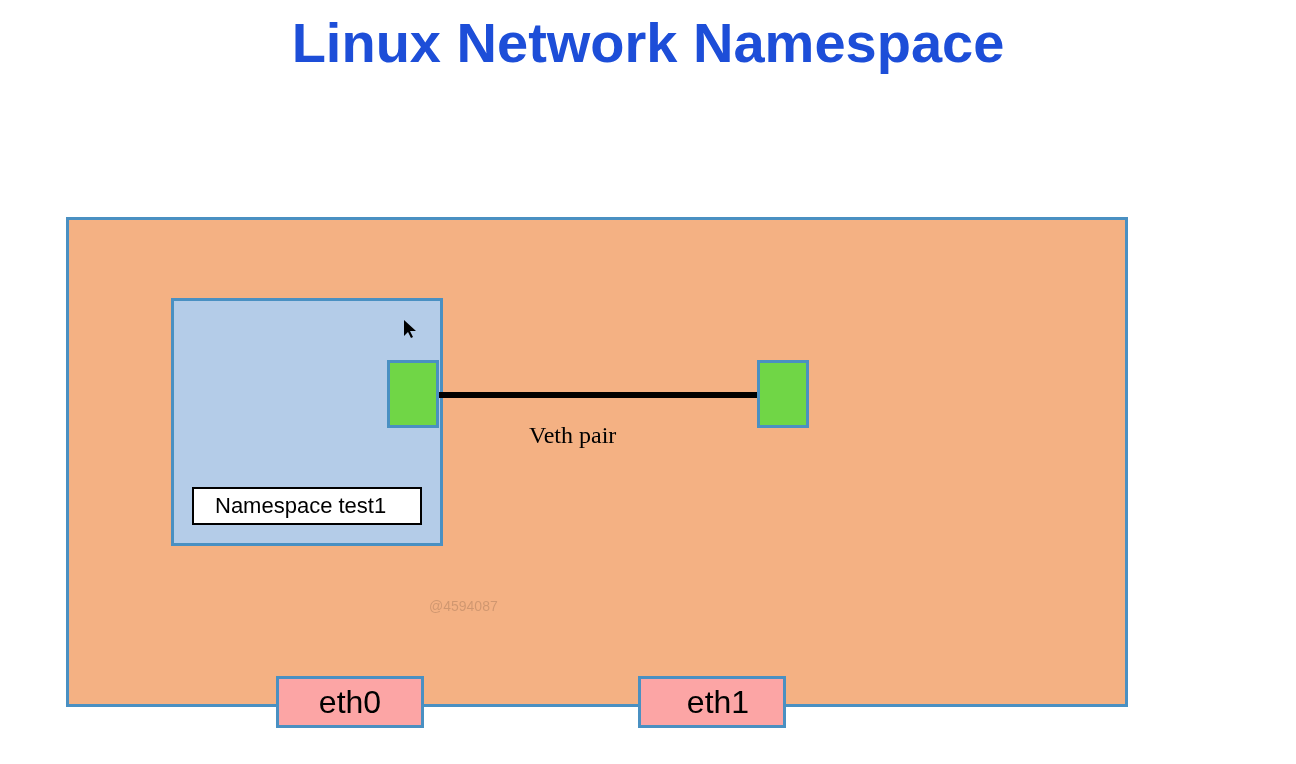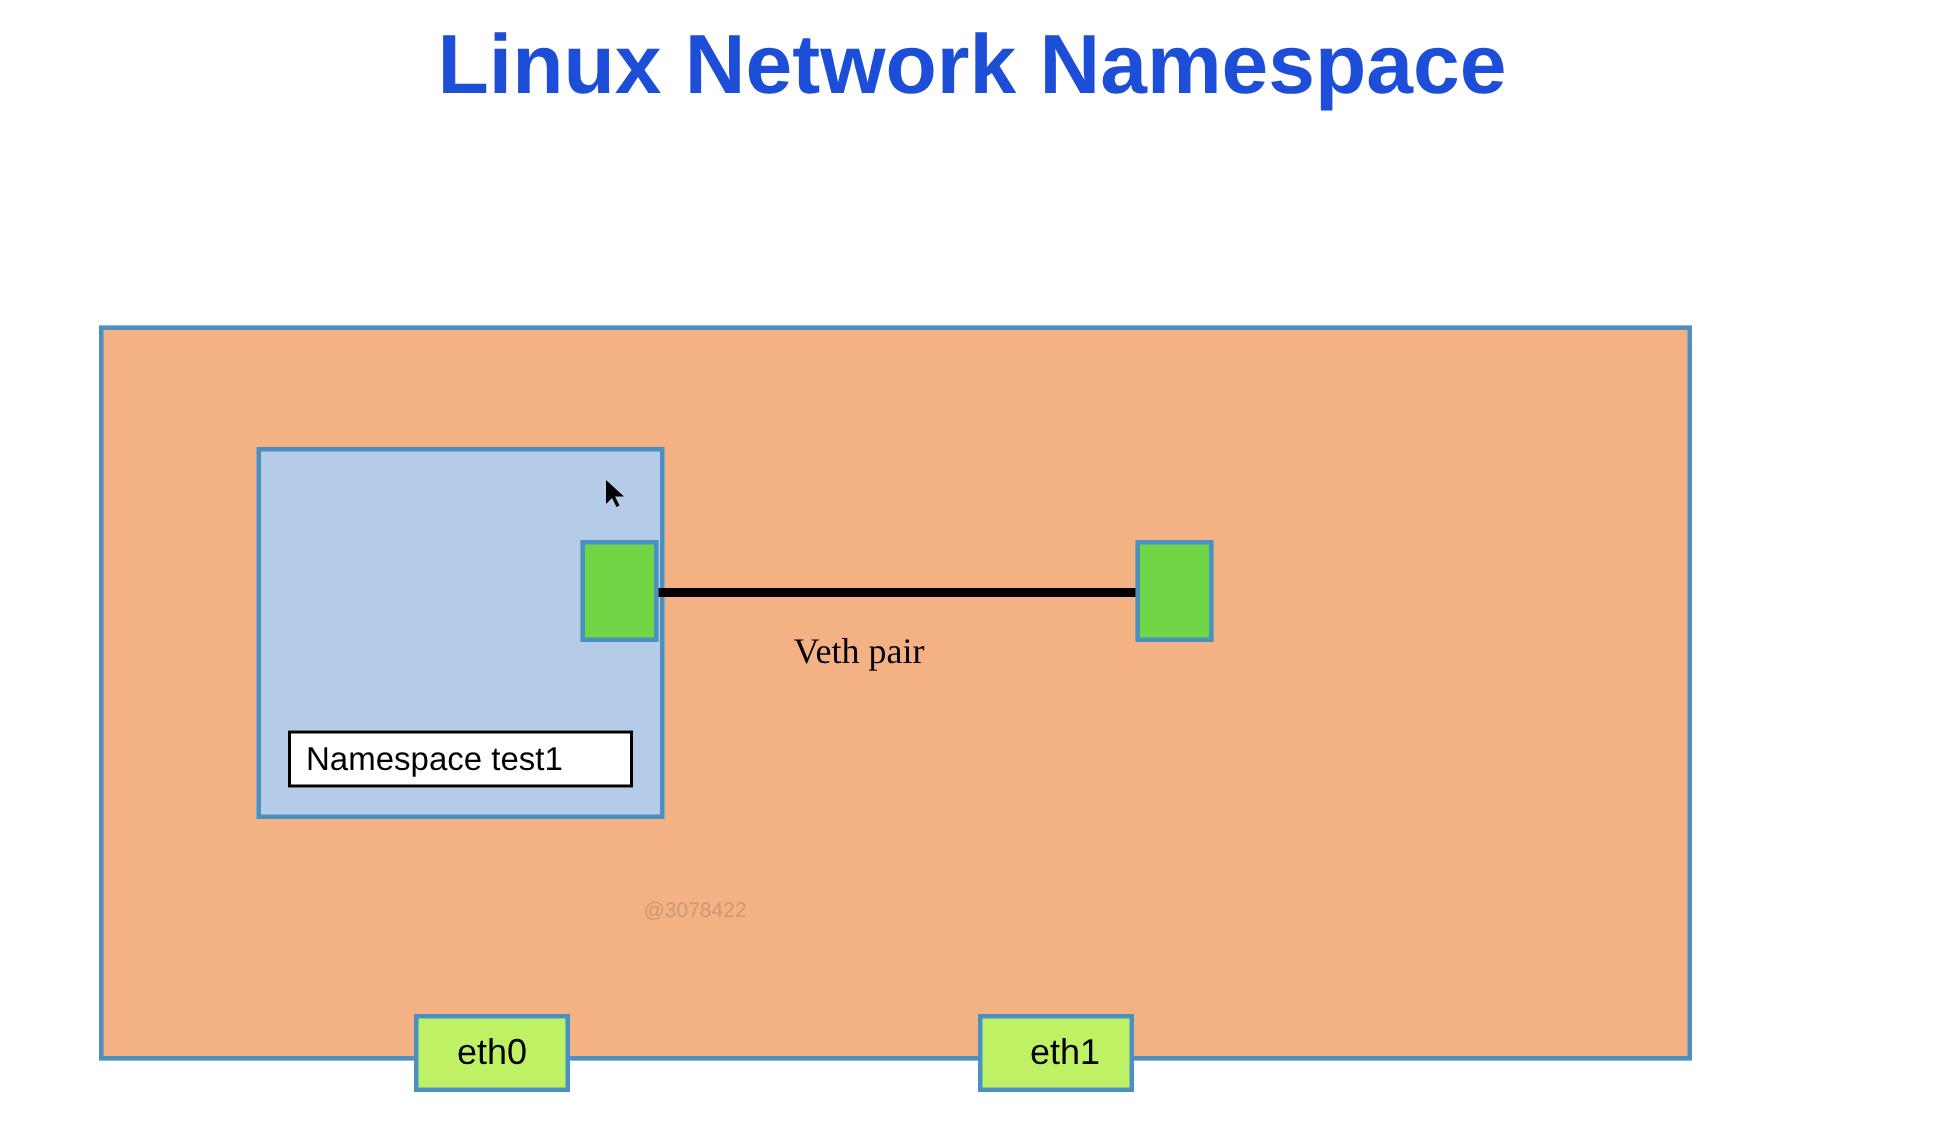"Namespace test1" .ns-label { padding-left: 10px -> 21px }
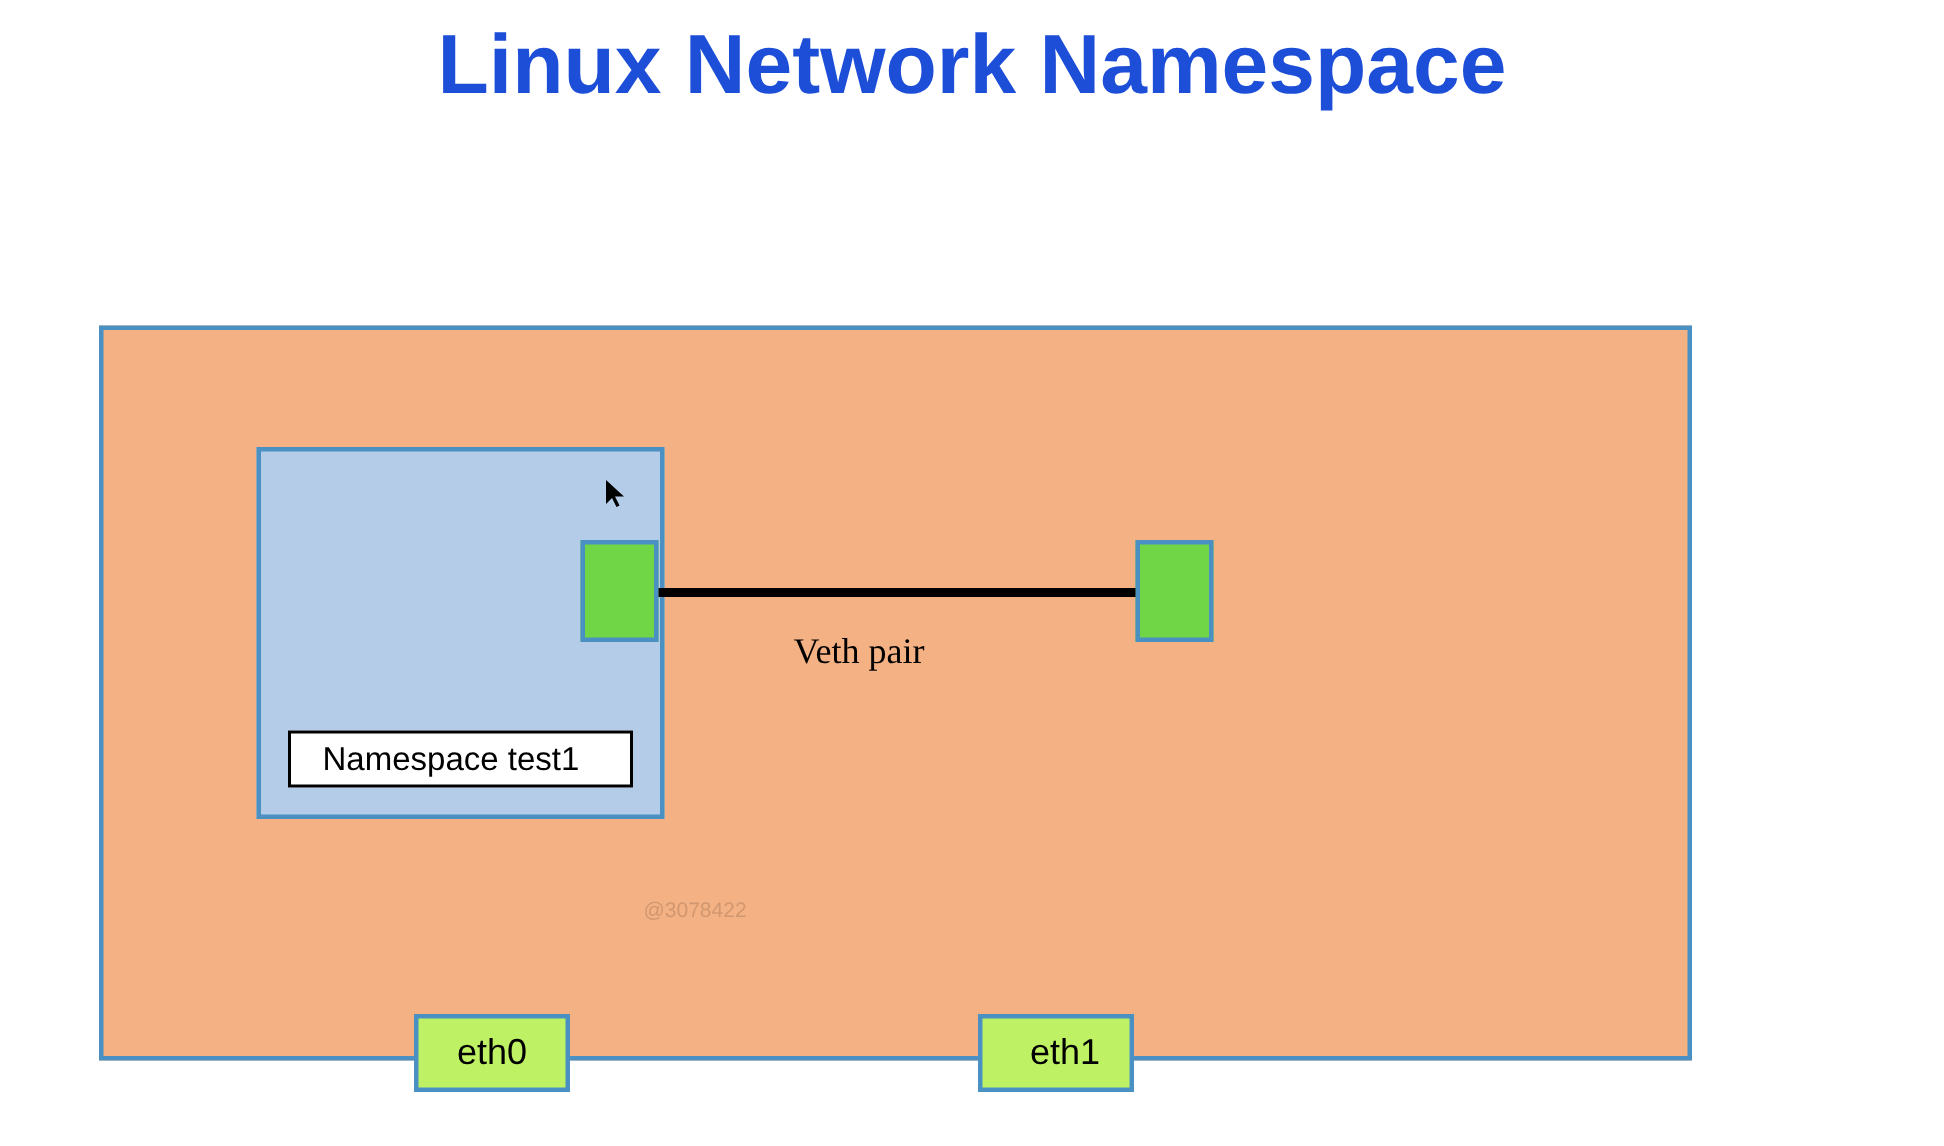"@3078422" div.watermark { text: @3078422 -> @4594087 }
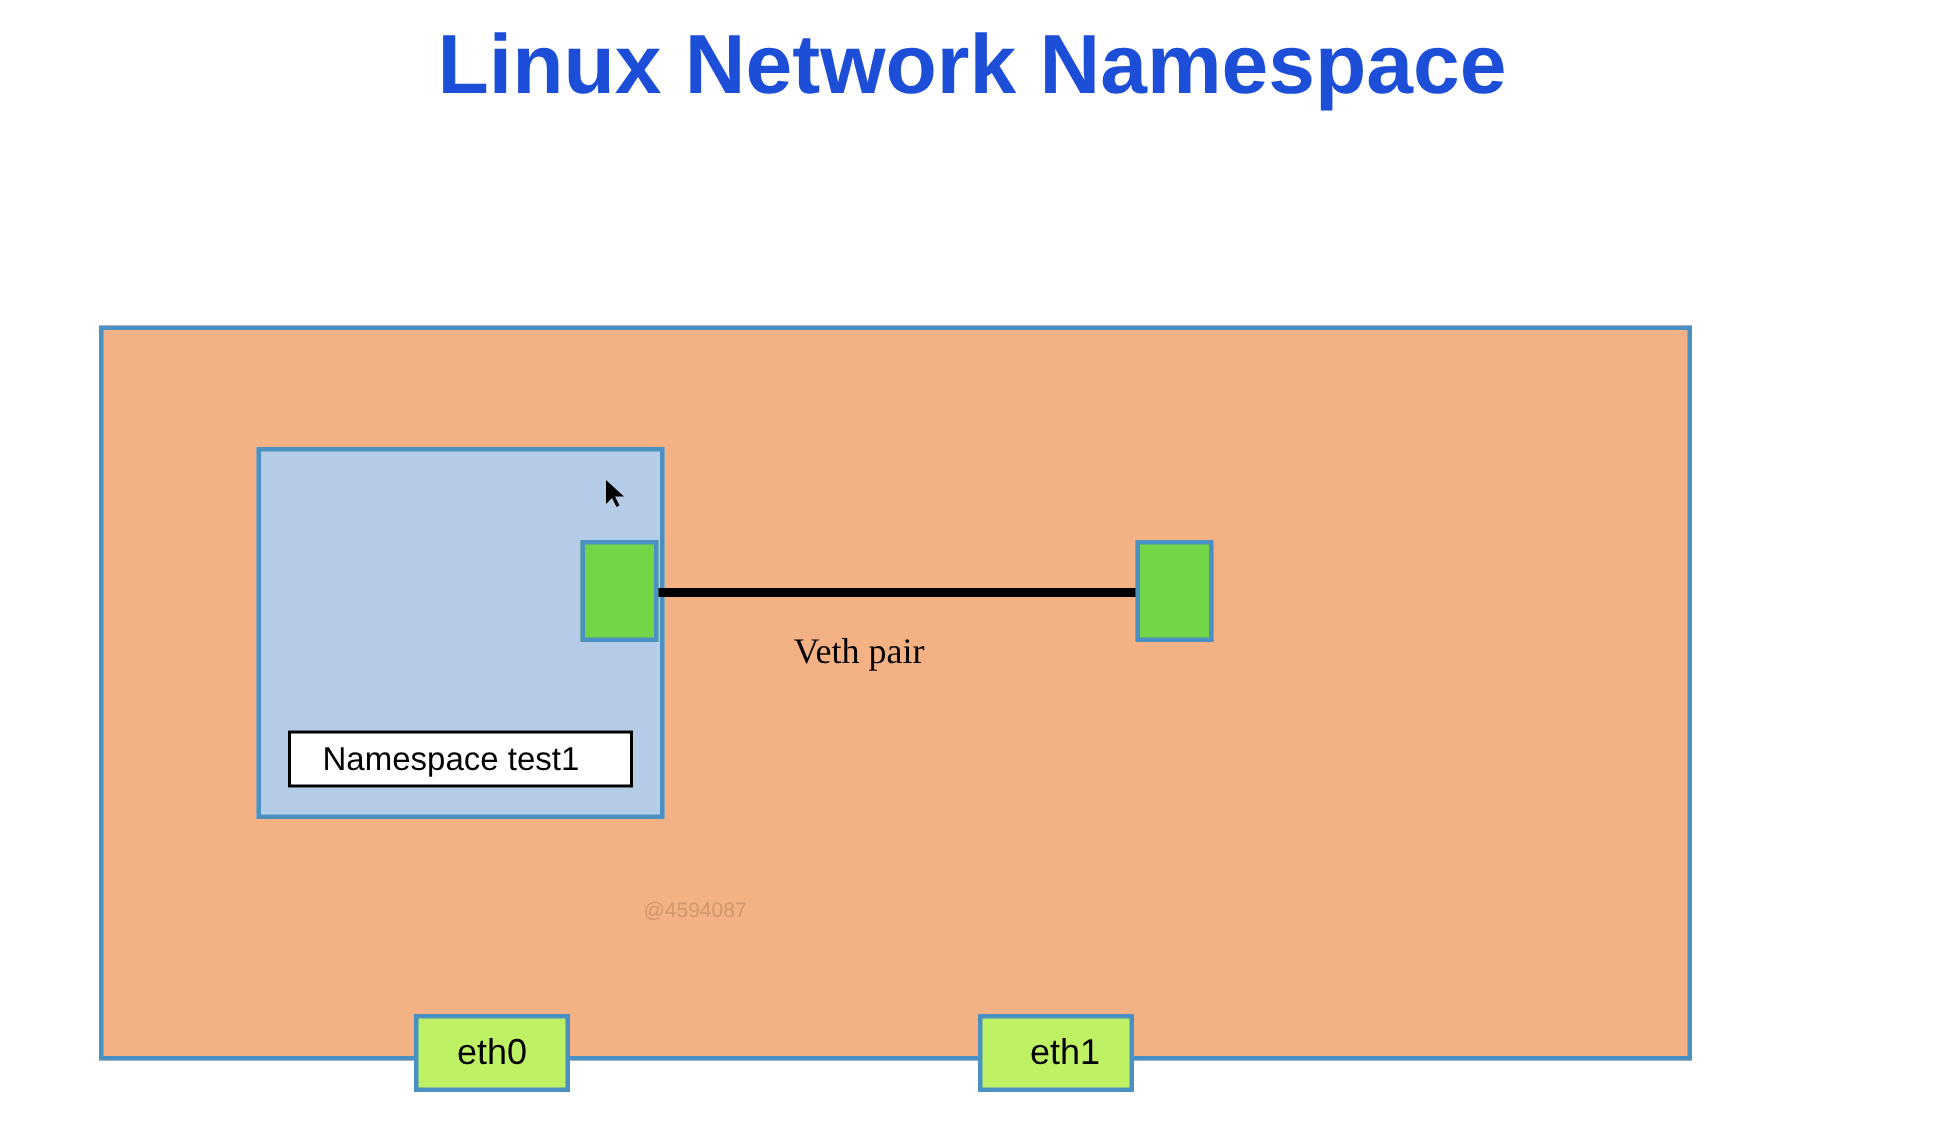"eth0" .eth-box { background: #bef264 -> #fca5a5; font-size: 24px -> 32px; width: 104px -> 148px }
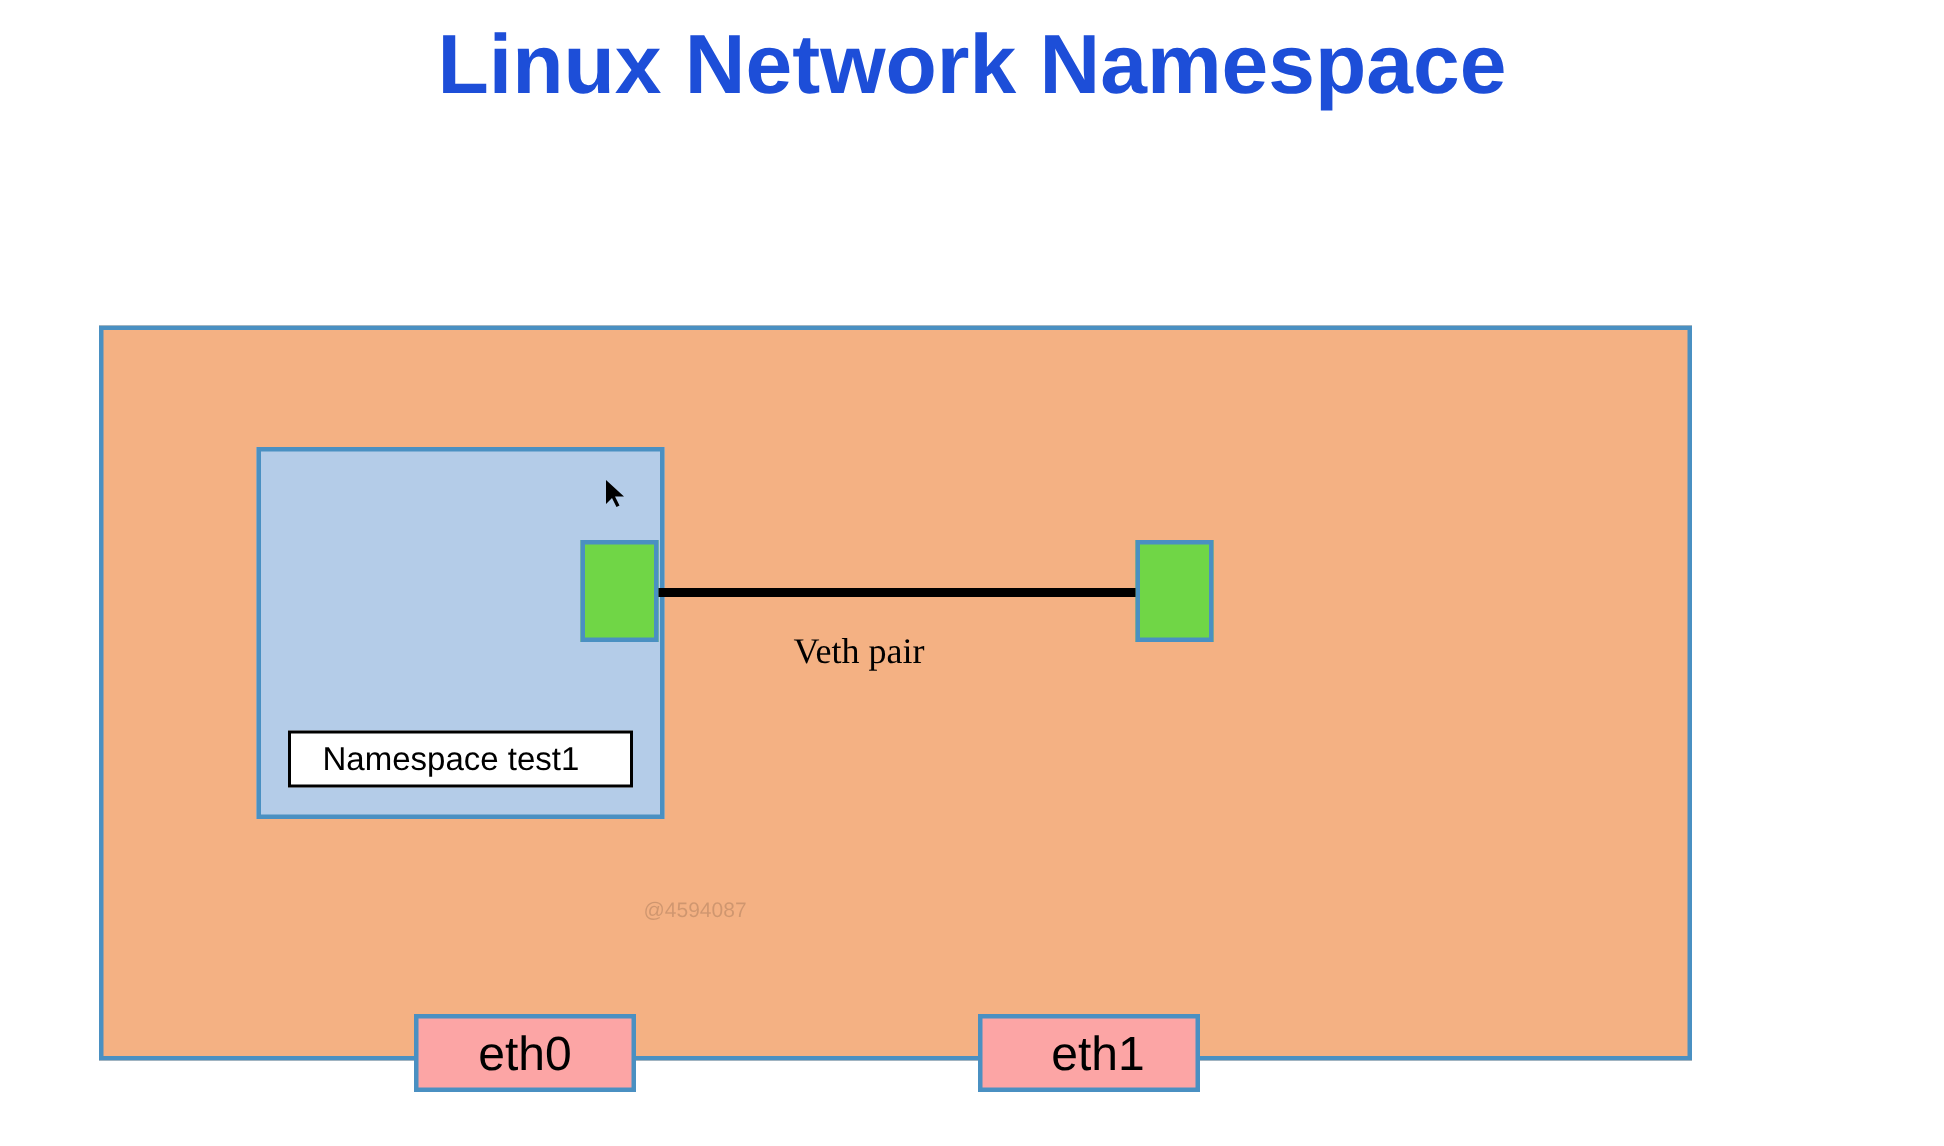"eth1" .eth1 { left: 652px -> 638px }
